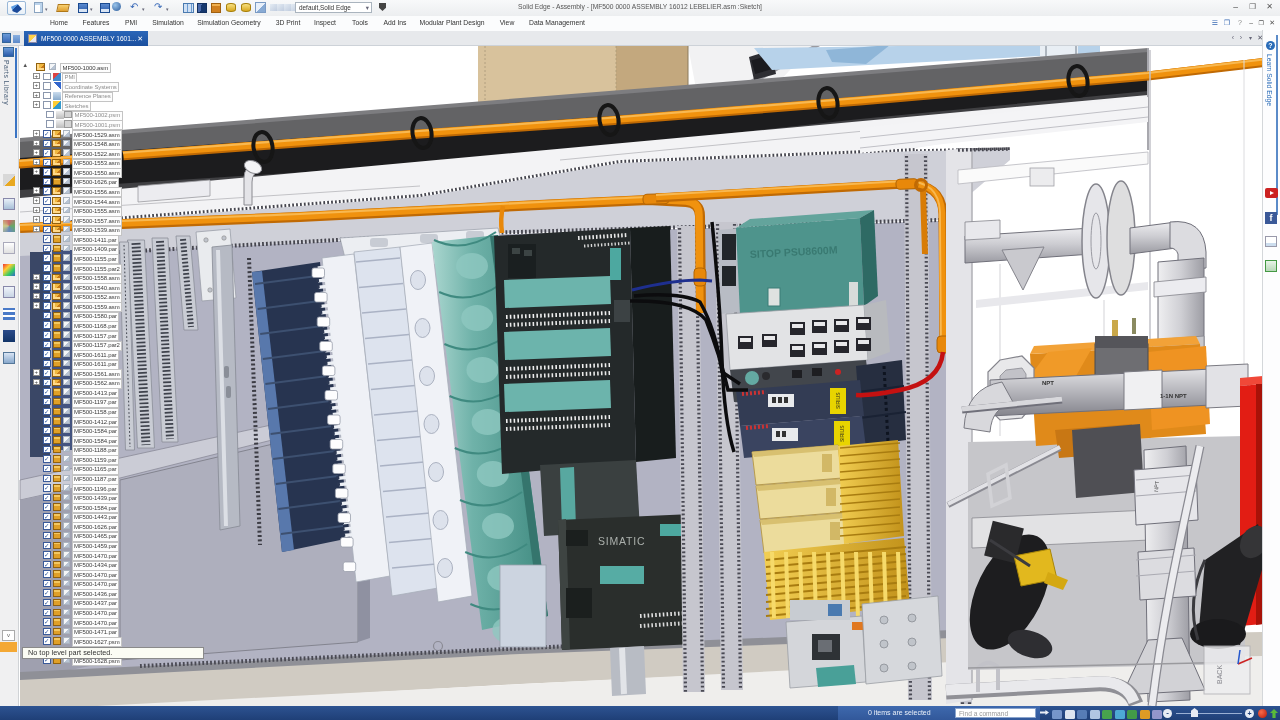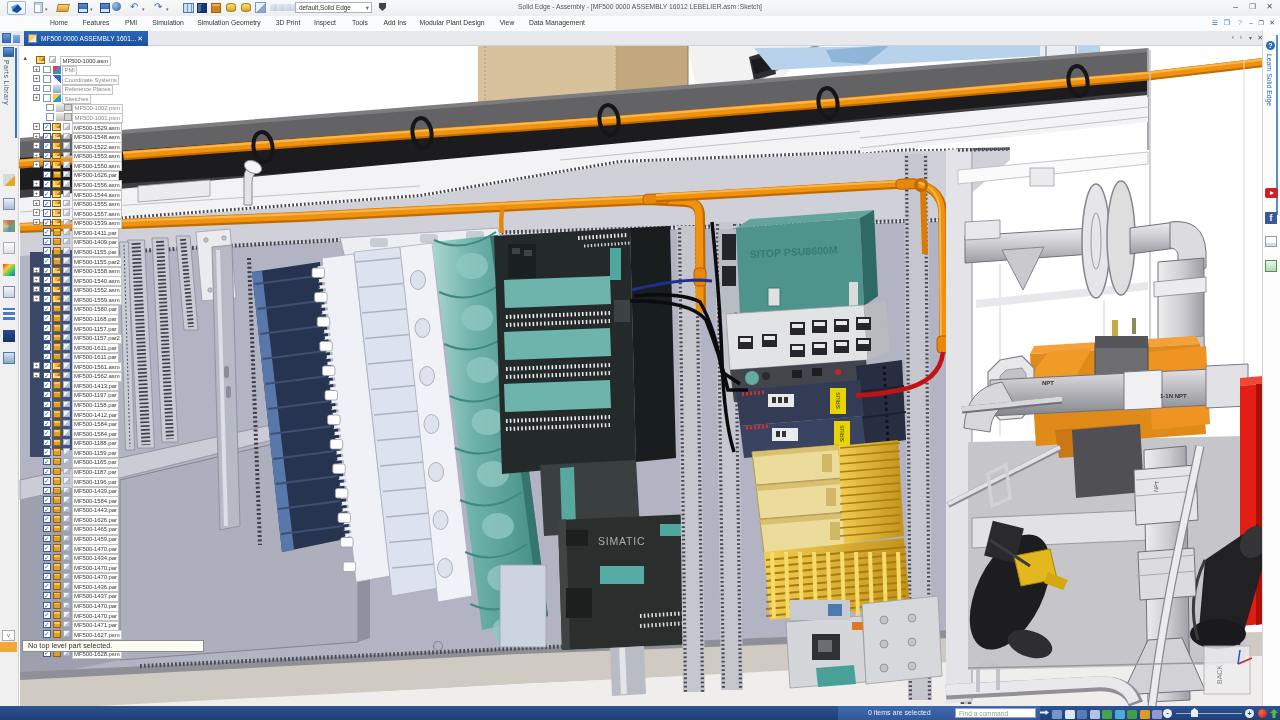"No top level part selected." div { top: 46px -> 53px }
